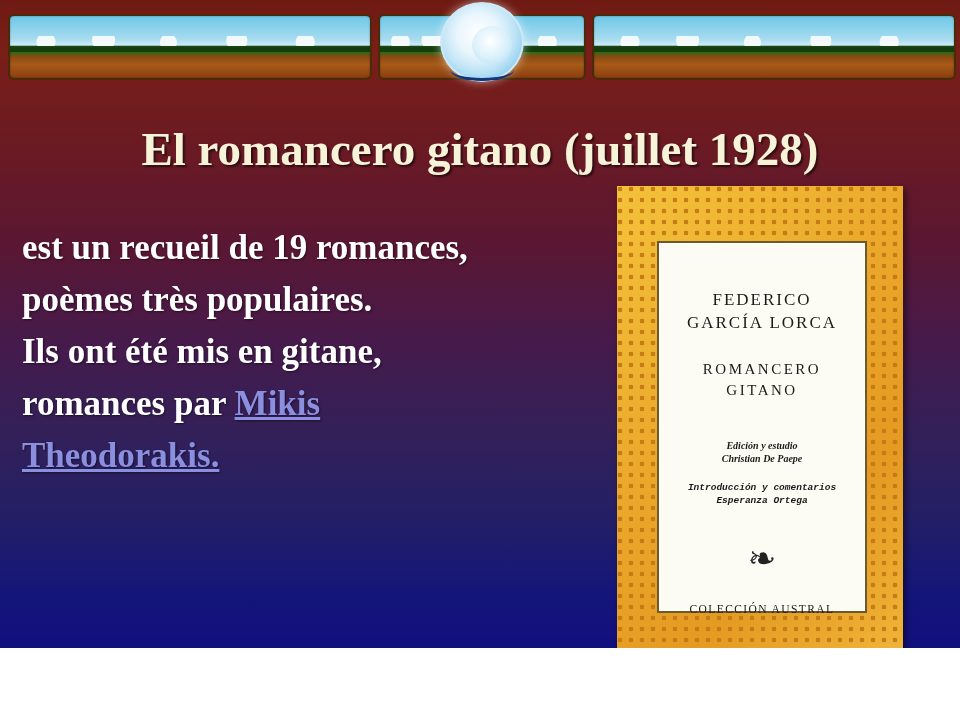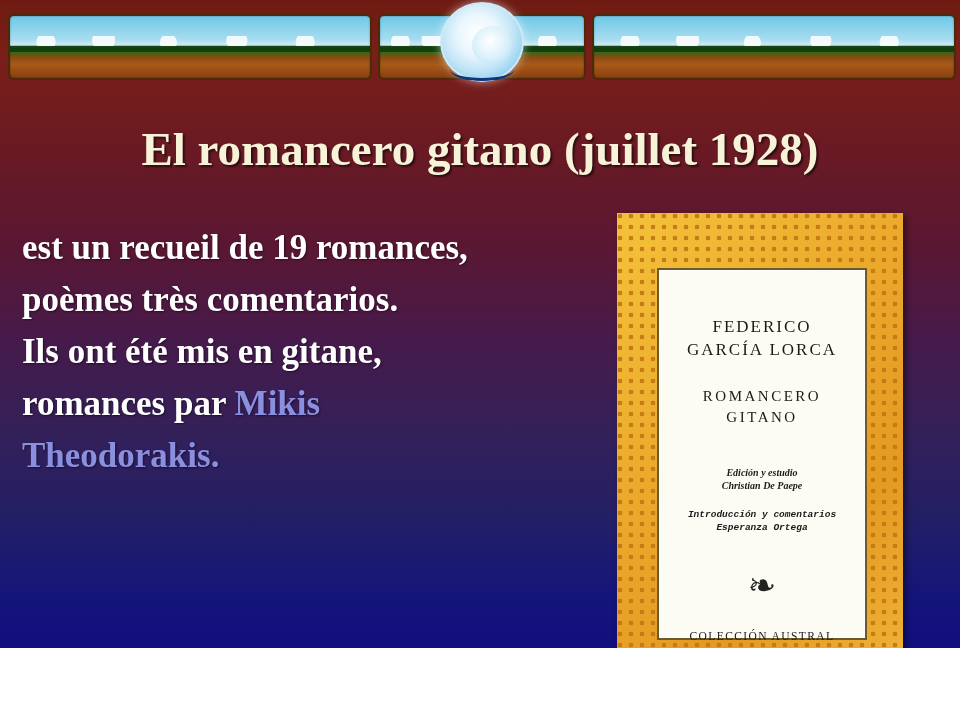"poèmes très comentarios." p { text: comentarios -> populaires }
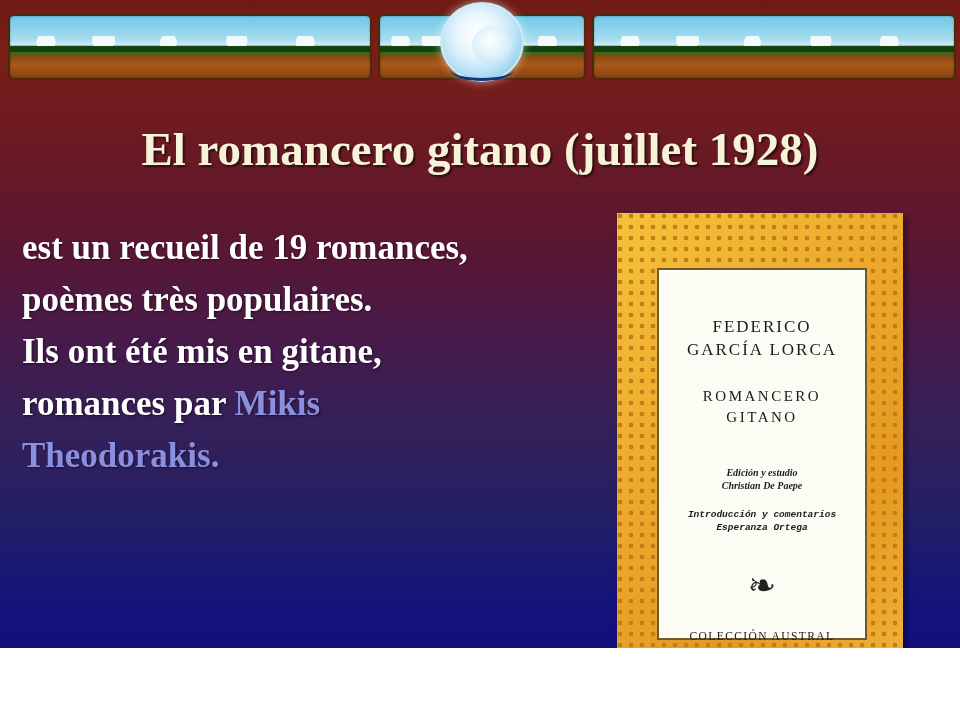"FEDERICO" .book { top: 213px -> 186px }
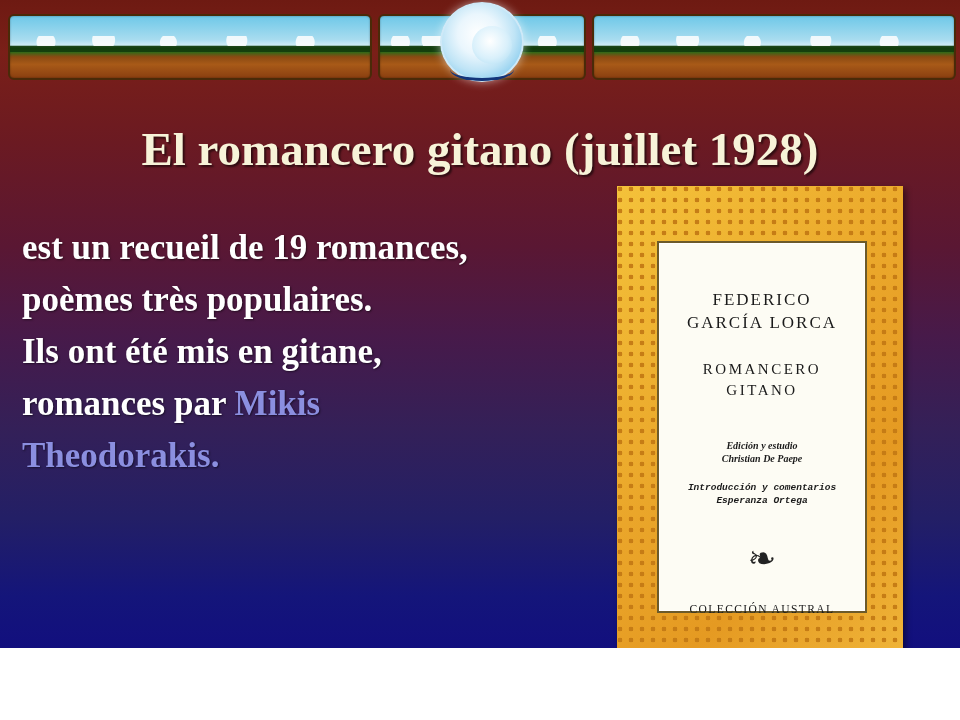"Mikis" .link { text-decoration: none -> underline }
